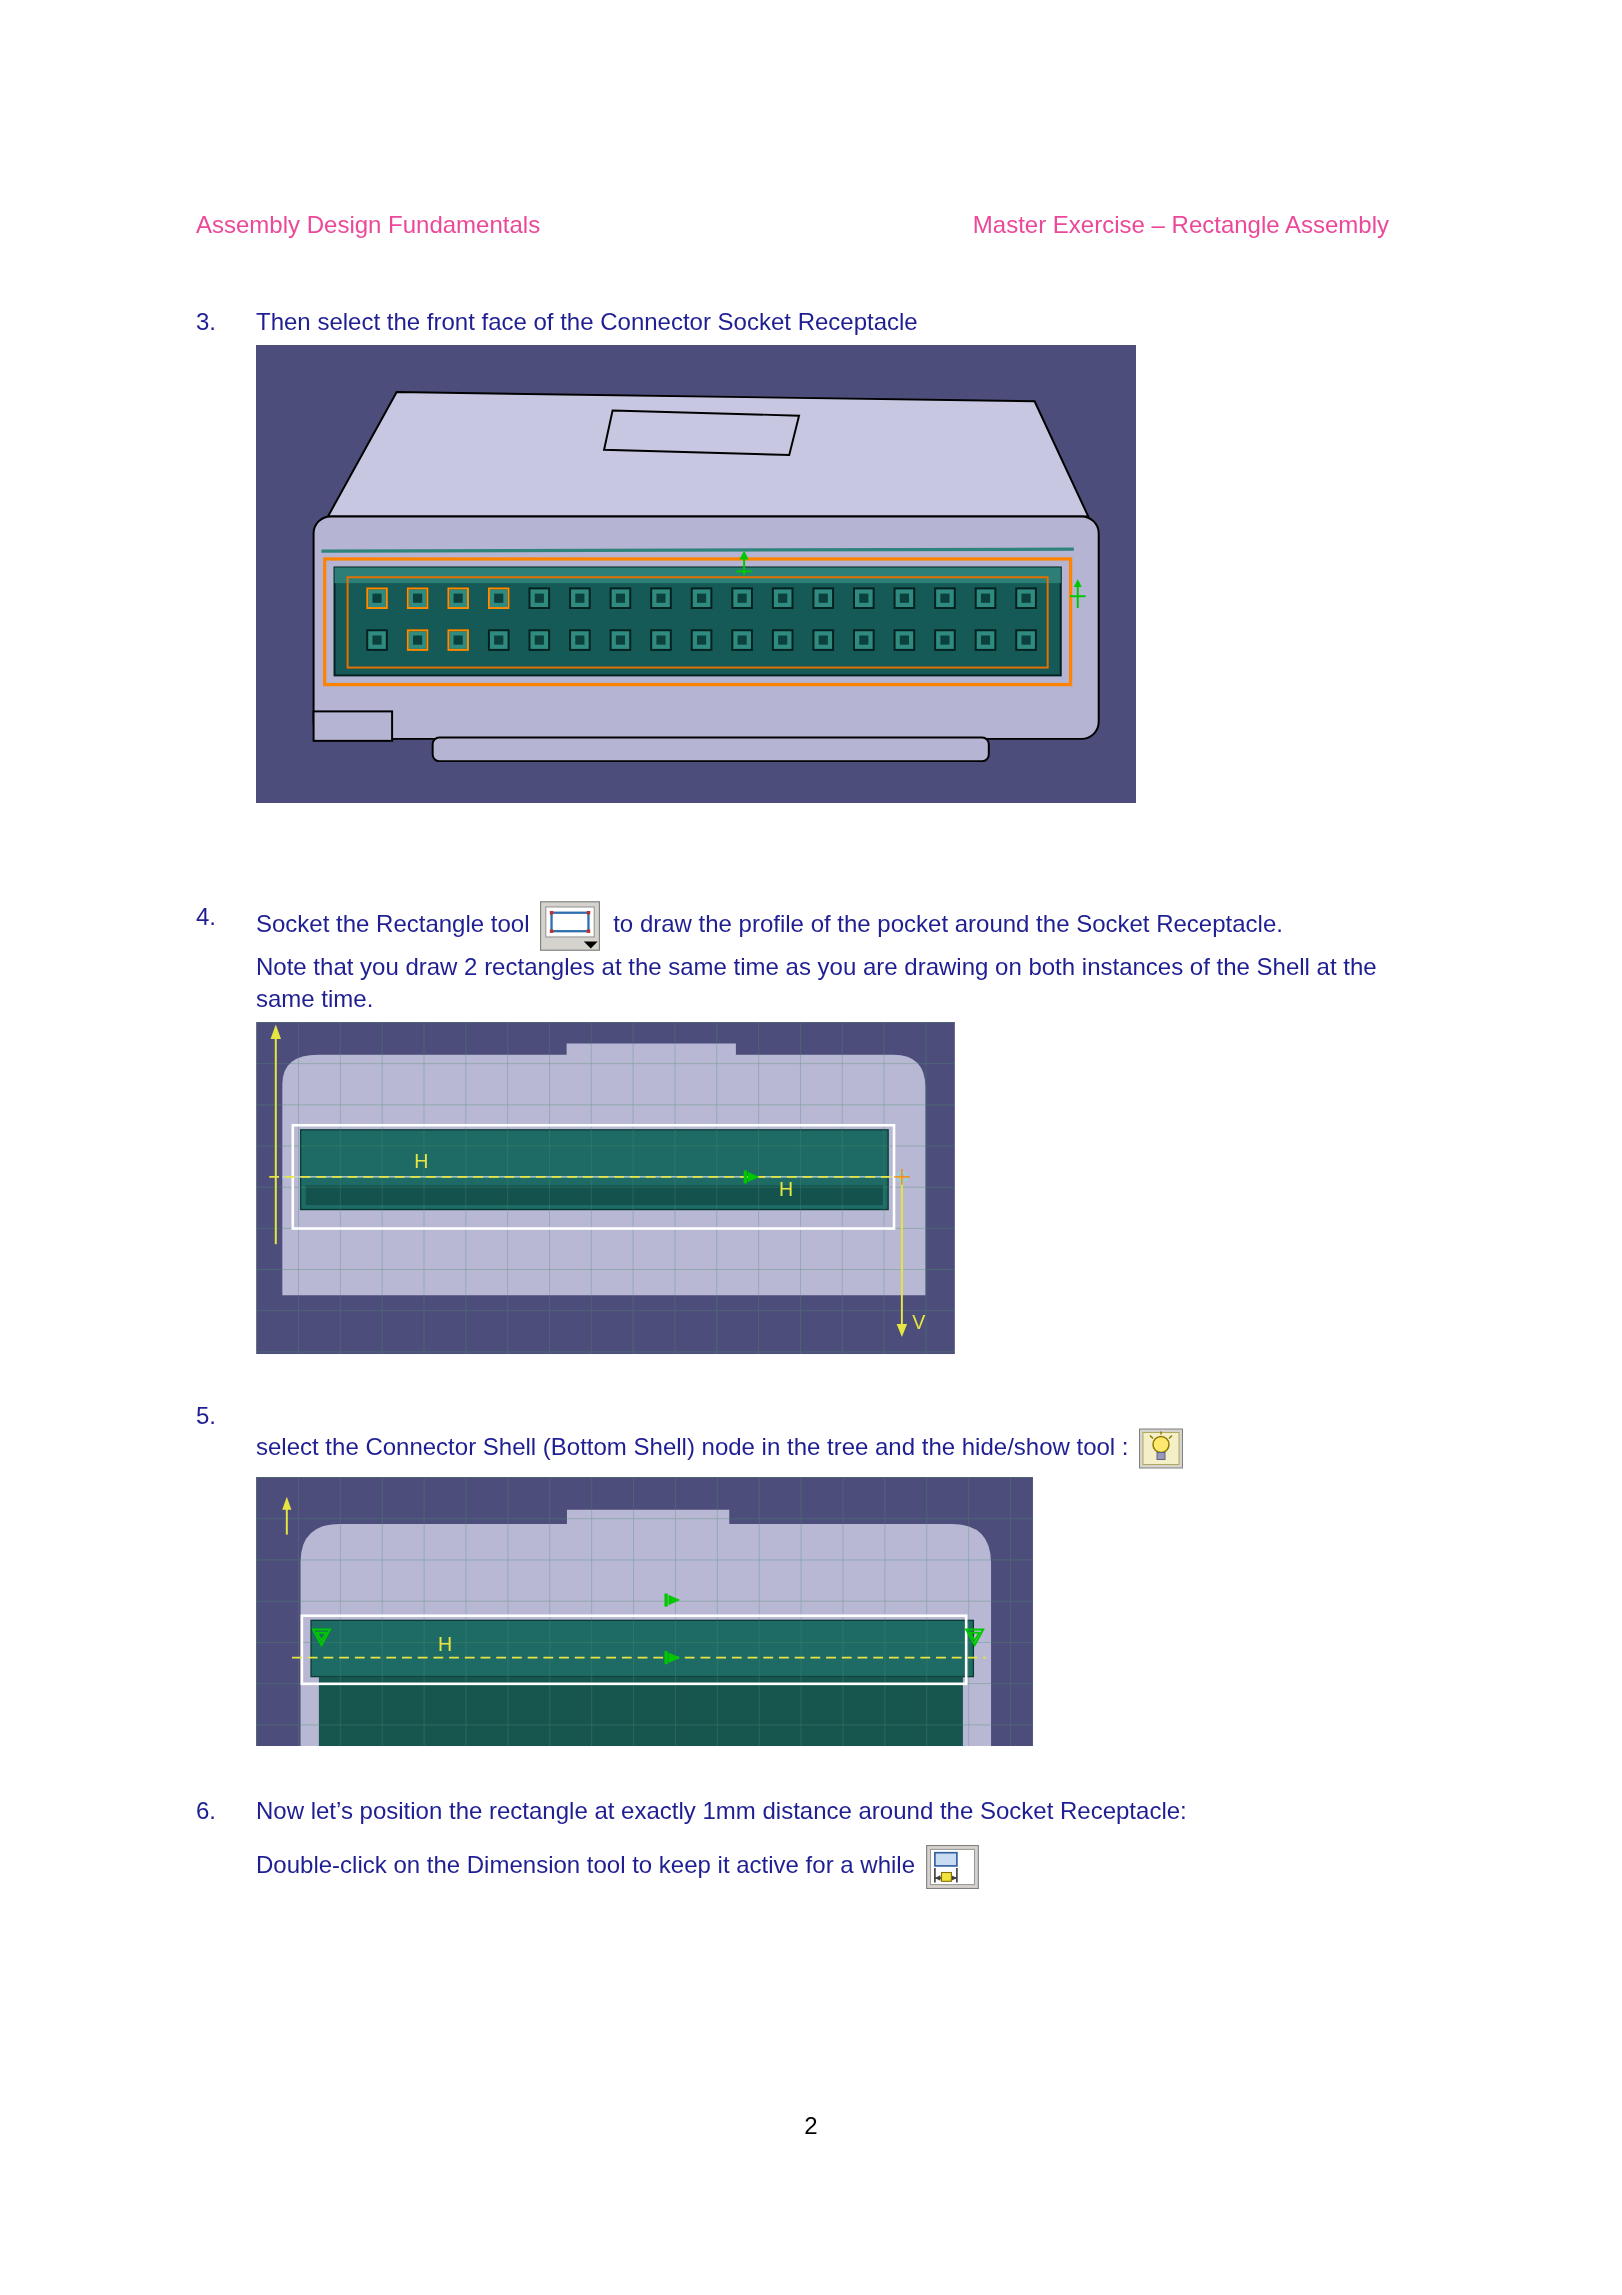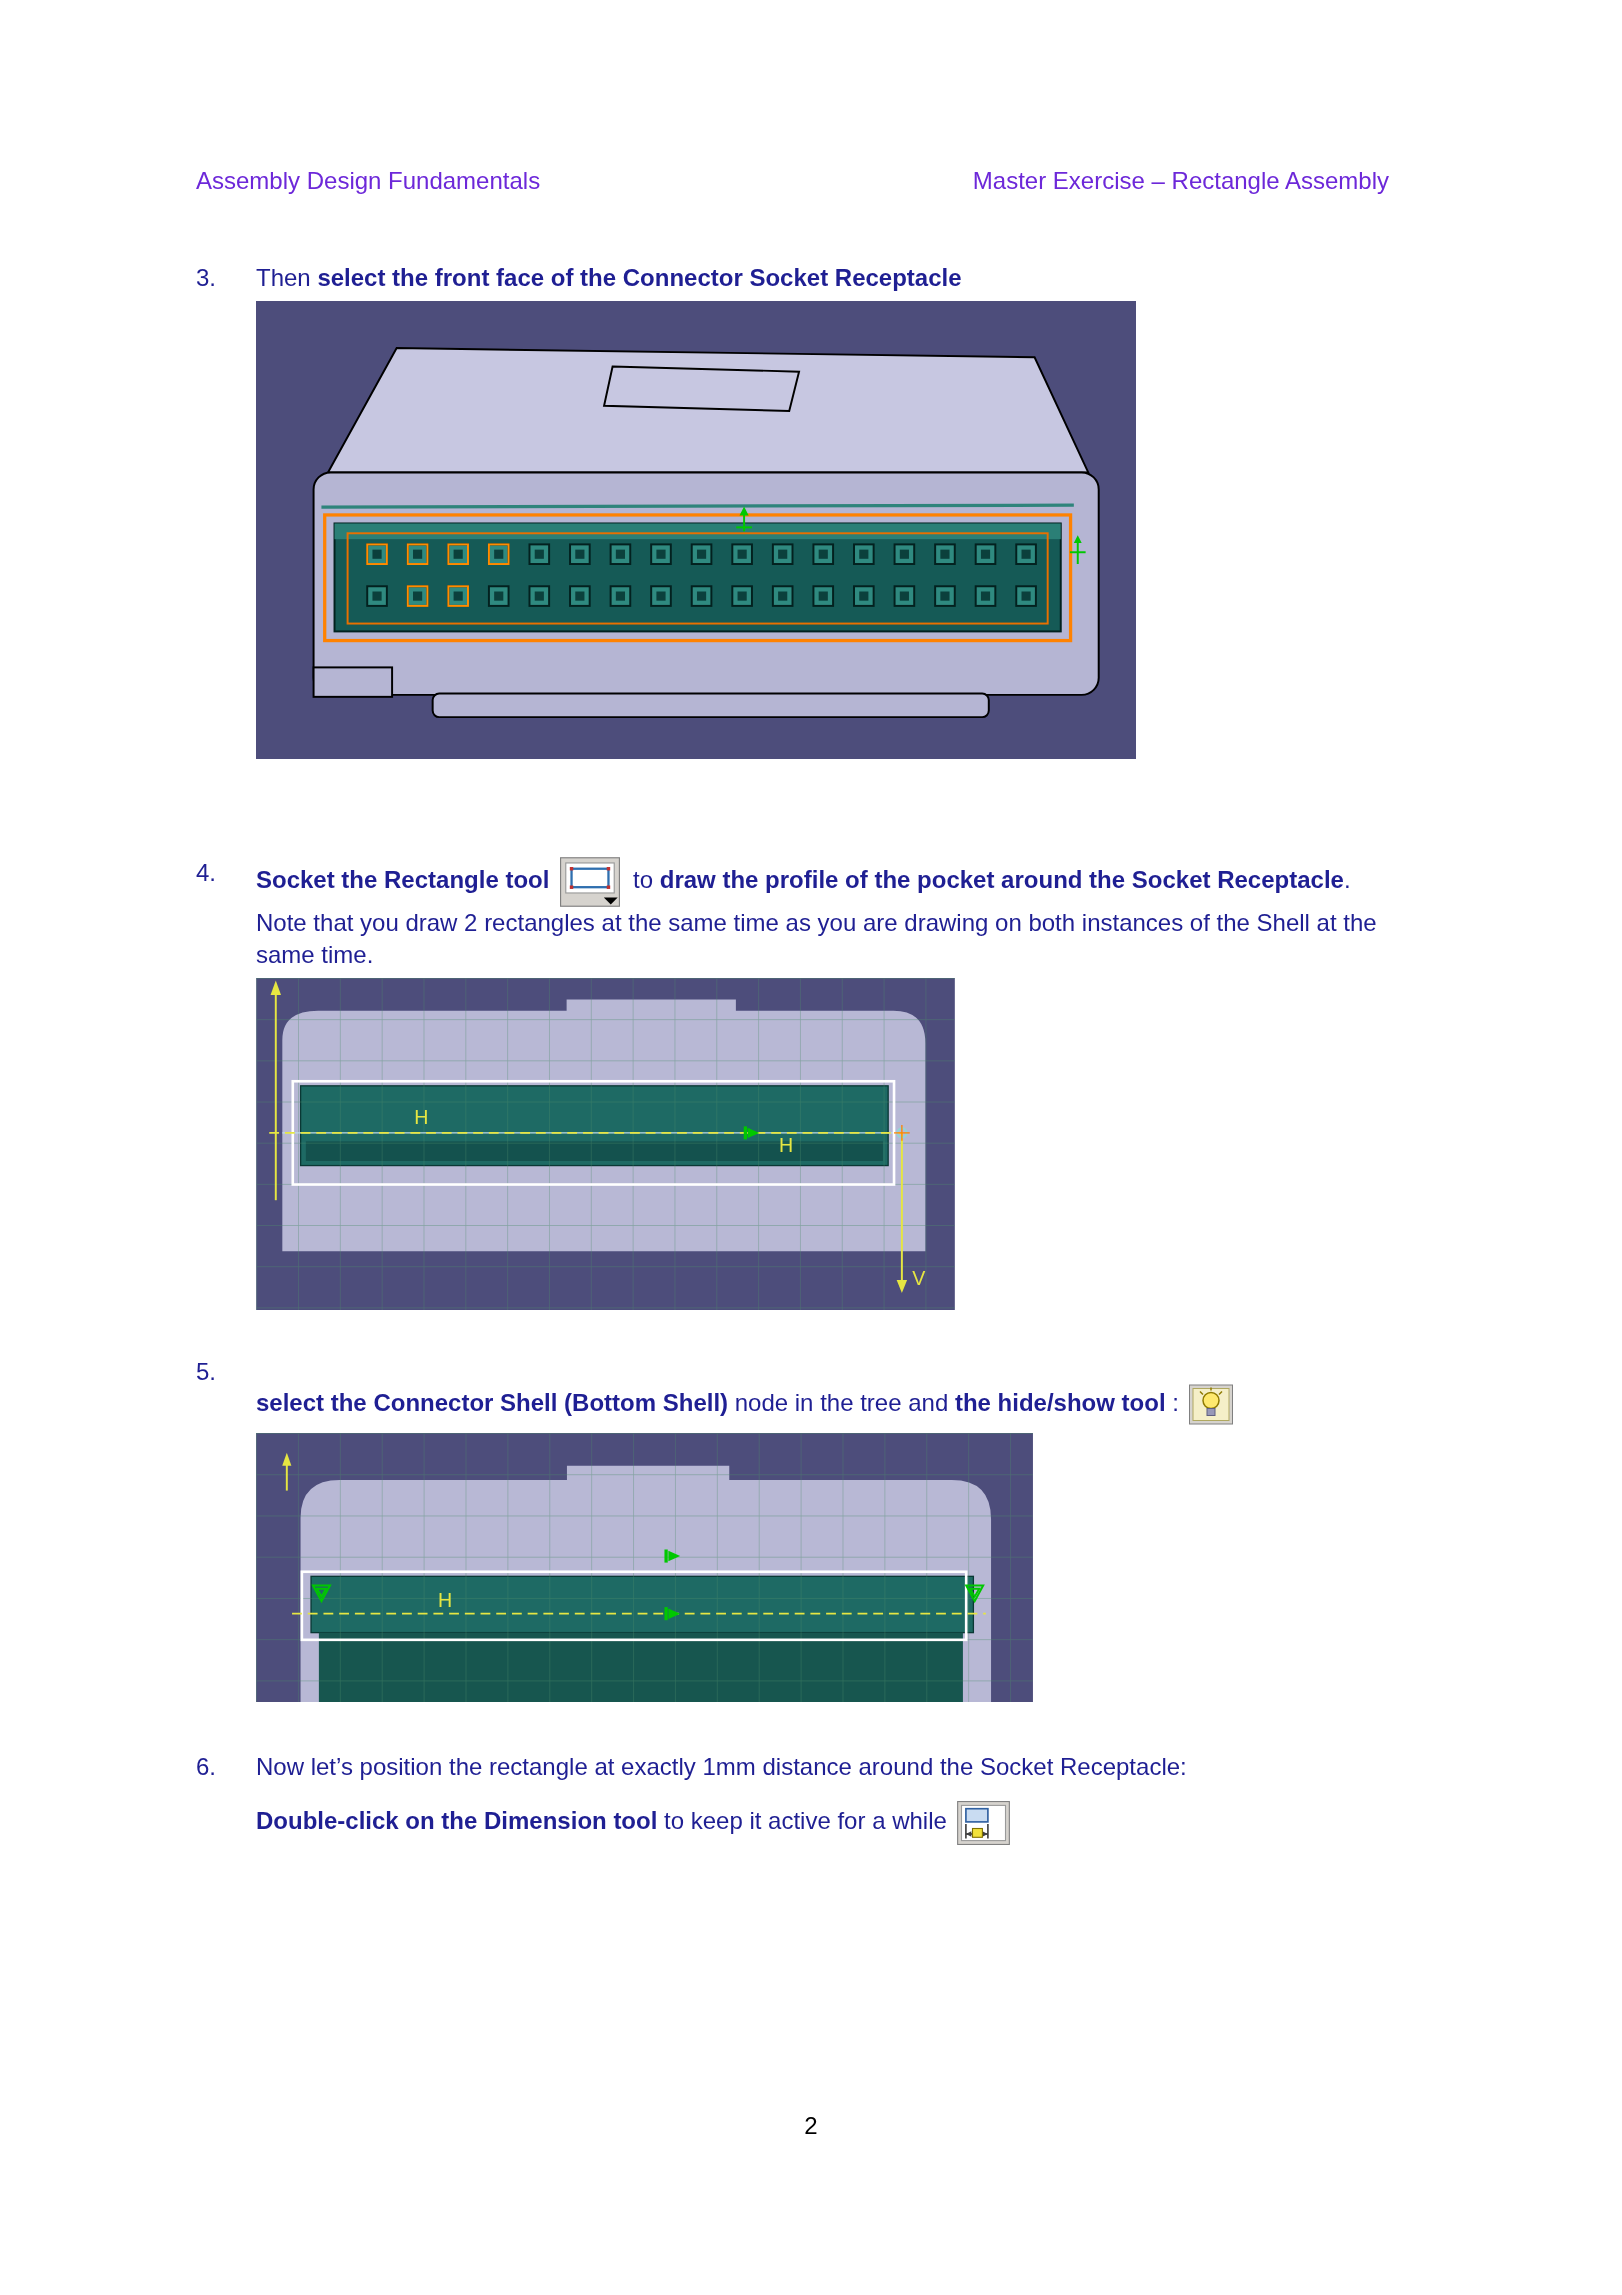"Assembly Design Fundamentals" .header { color: #6d28d9 -> #ec4899; margin-top: none -> 44px }
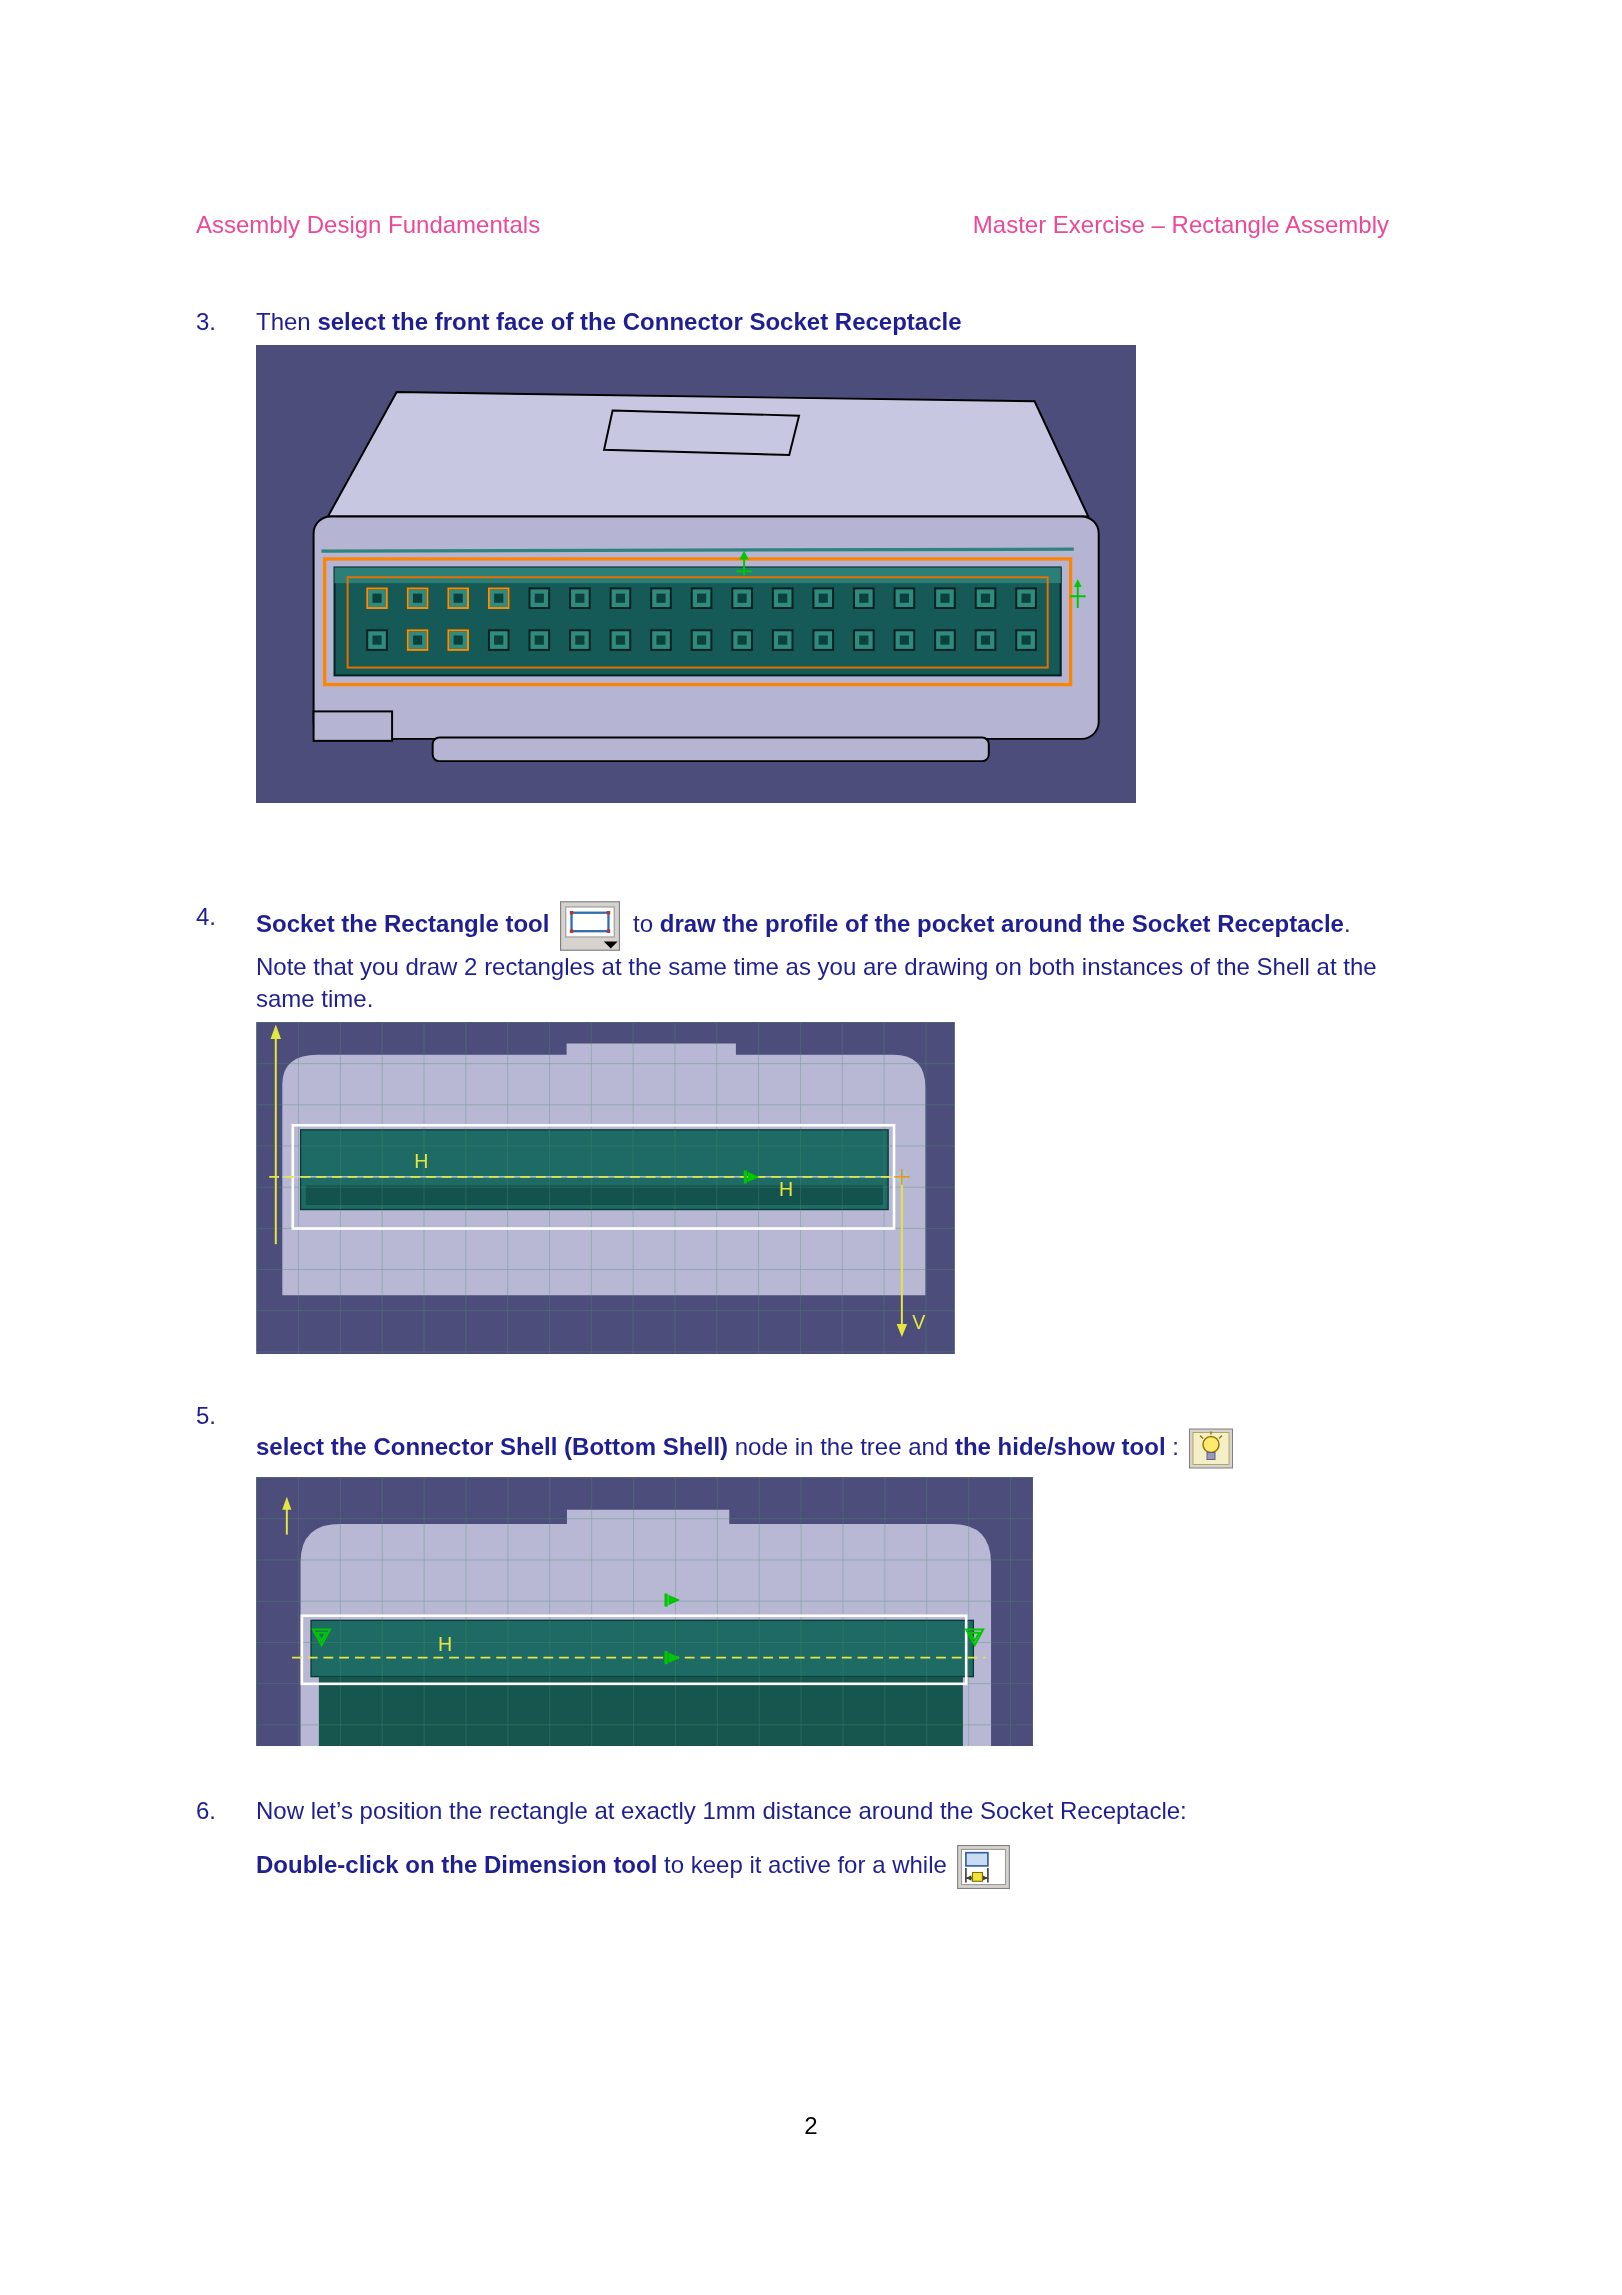"select the front face of" .b { font-weight: 700 -> 400 }
